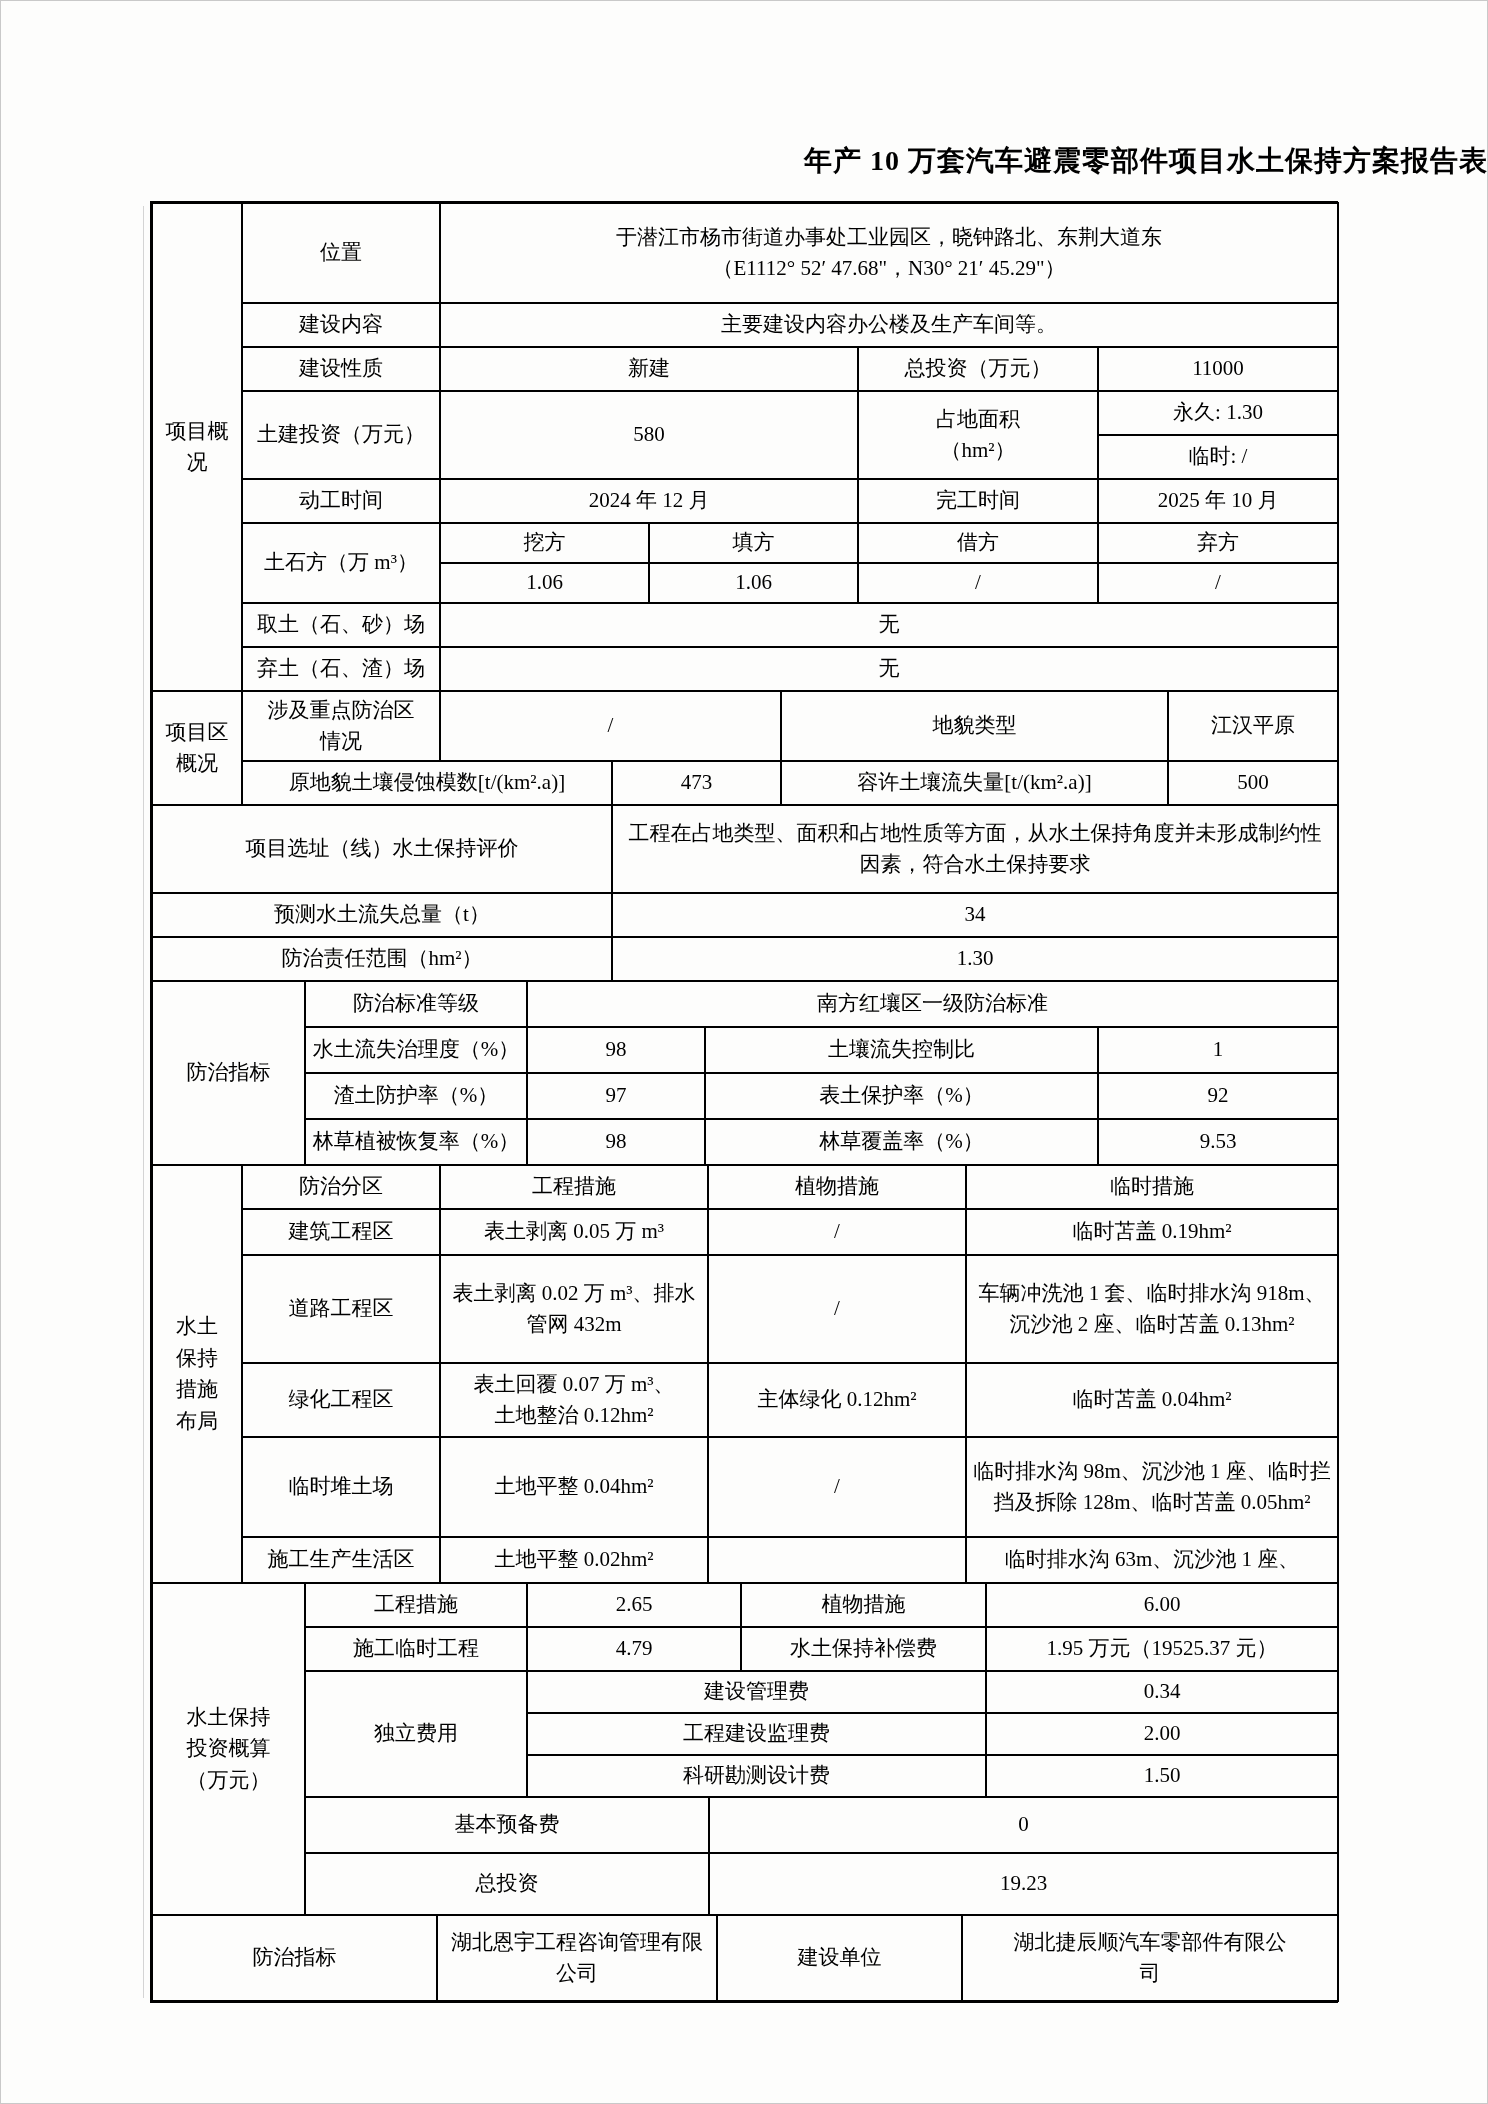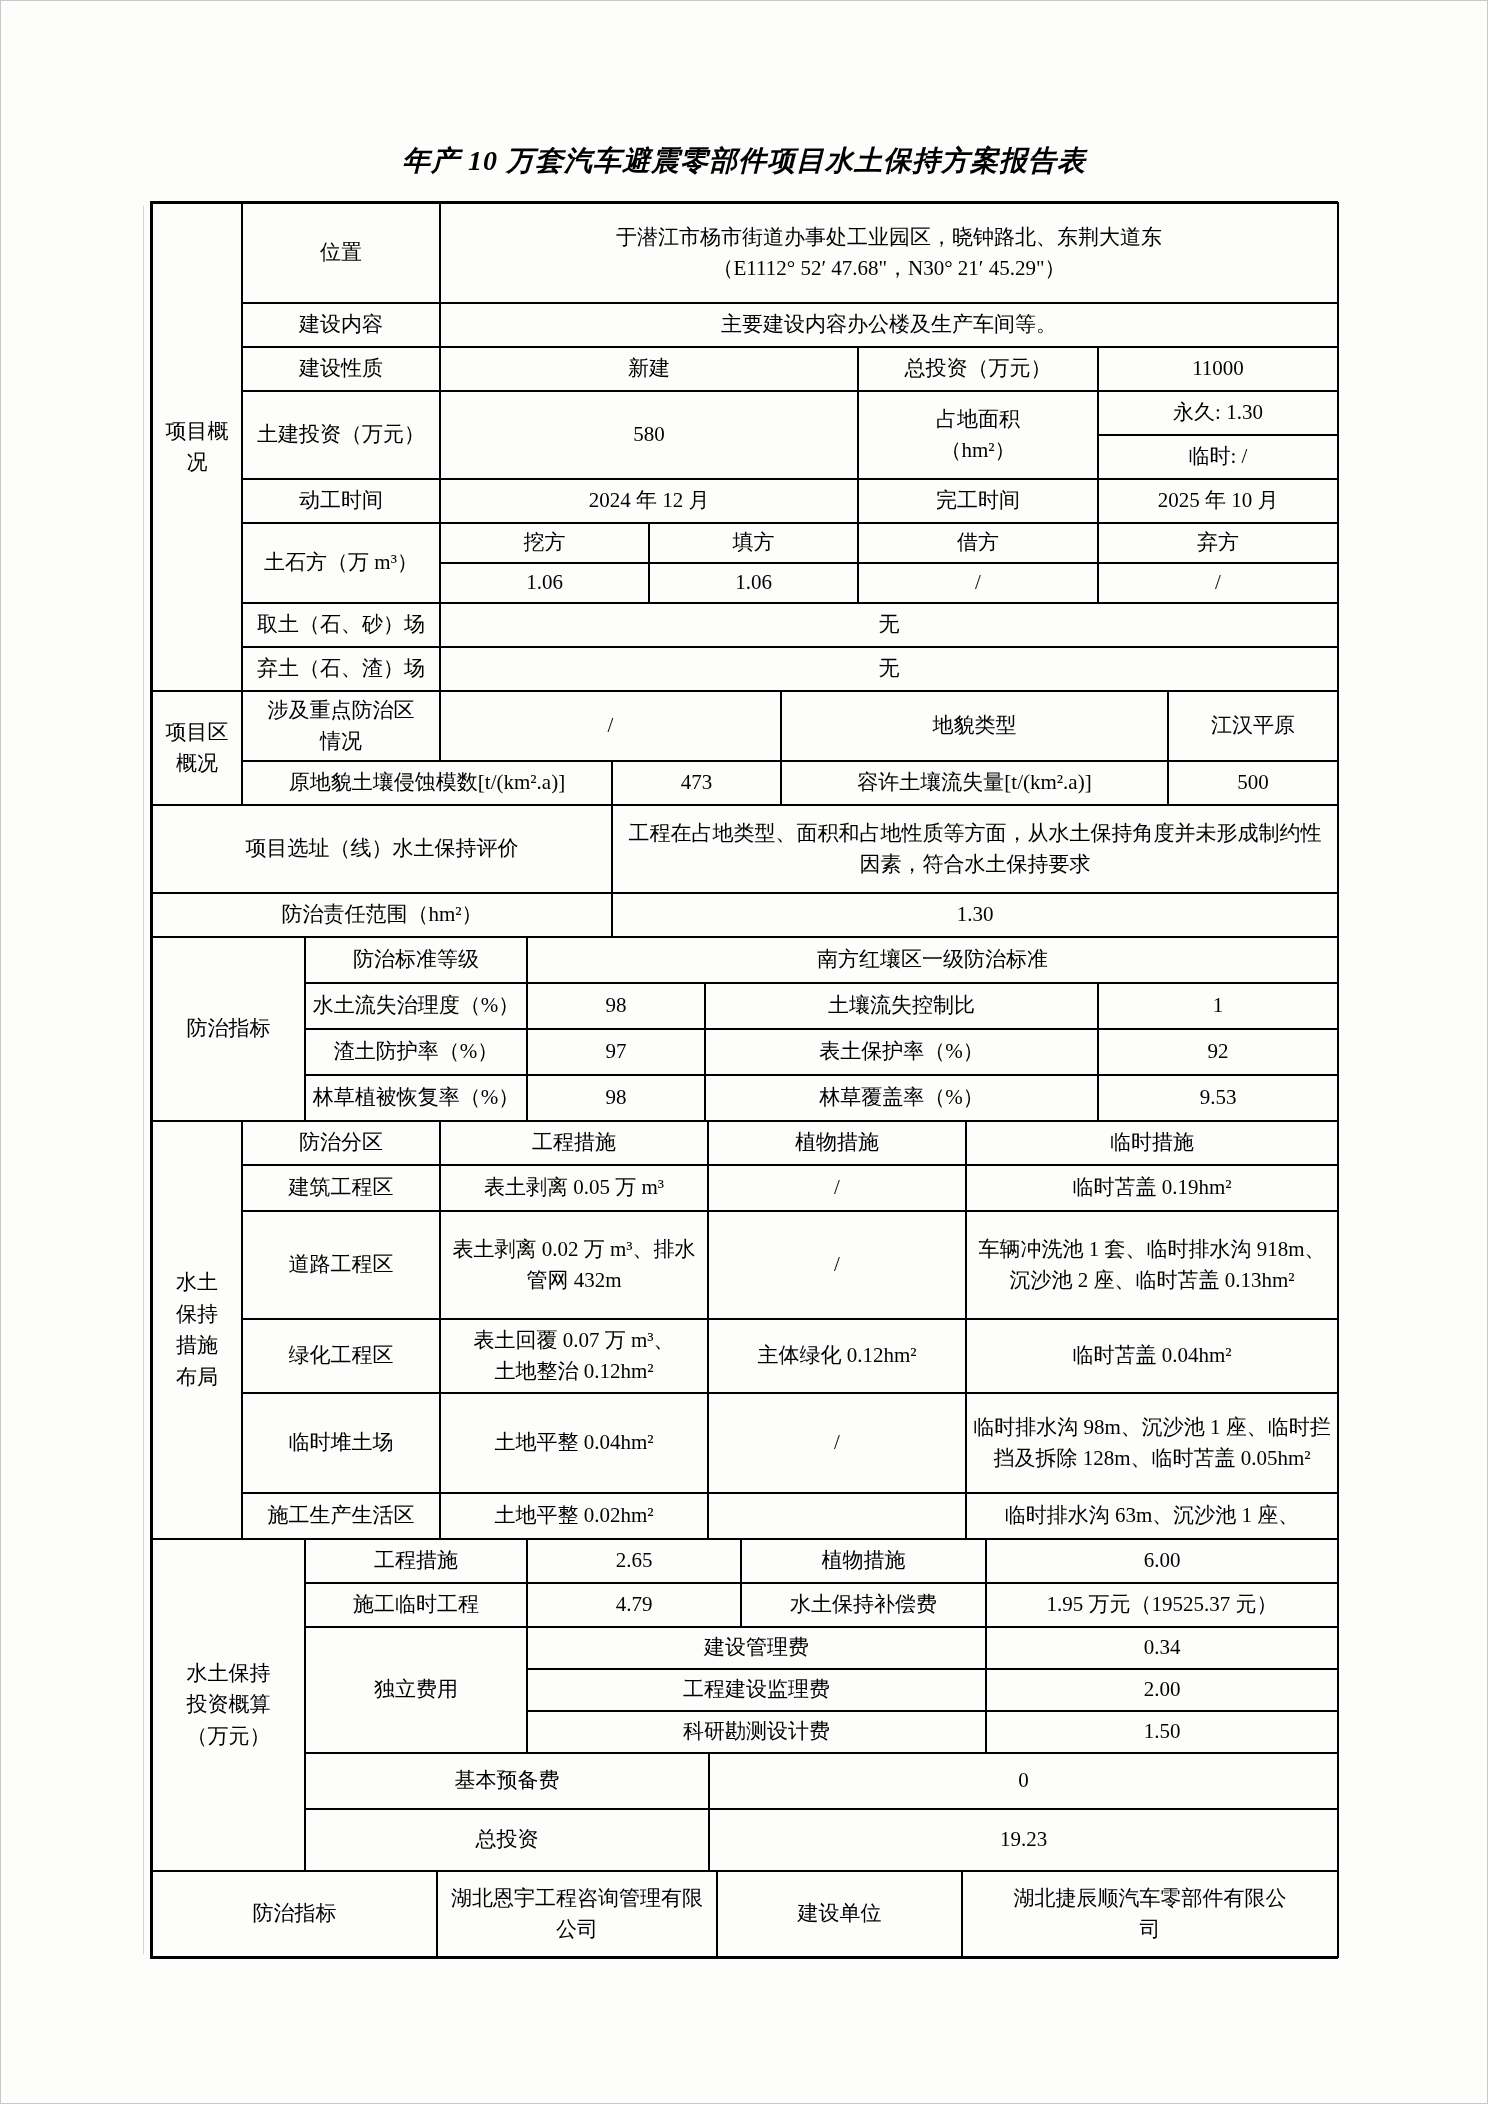"年产 10 万套汽车避震零部件项目水土保持方案报告表" .doc-title { font-style: italic -> none; text-align: center -> right }
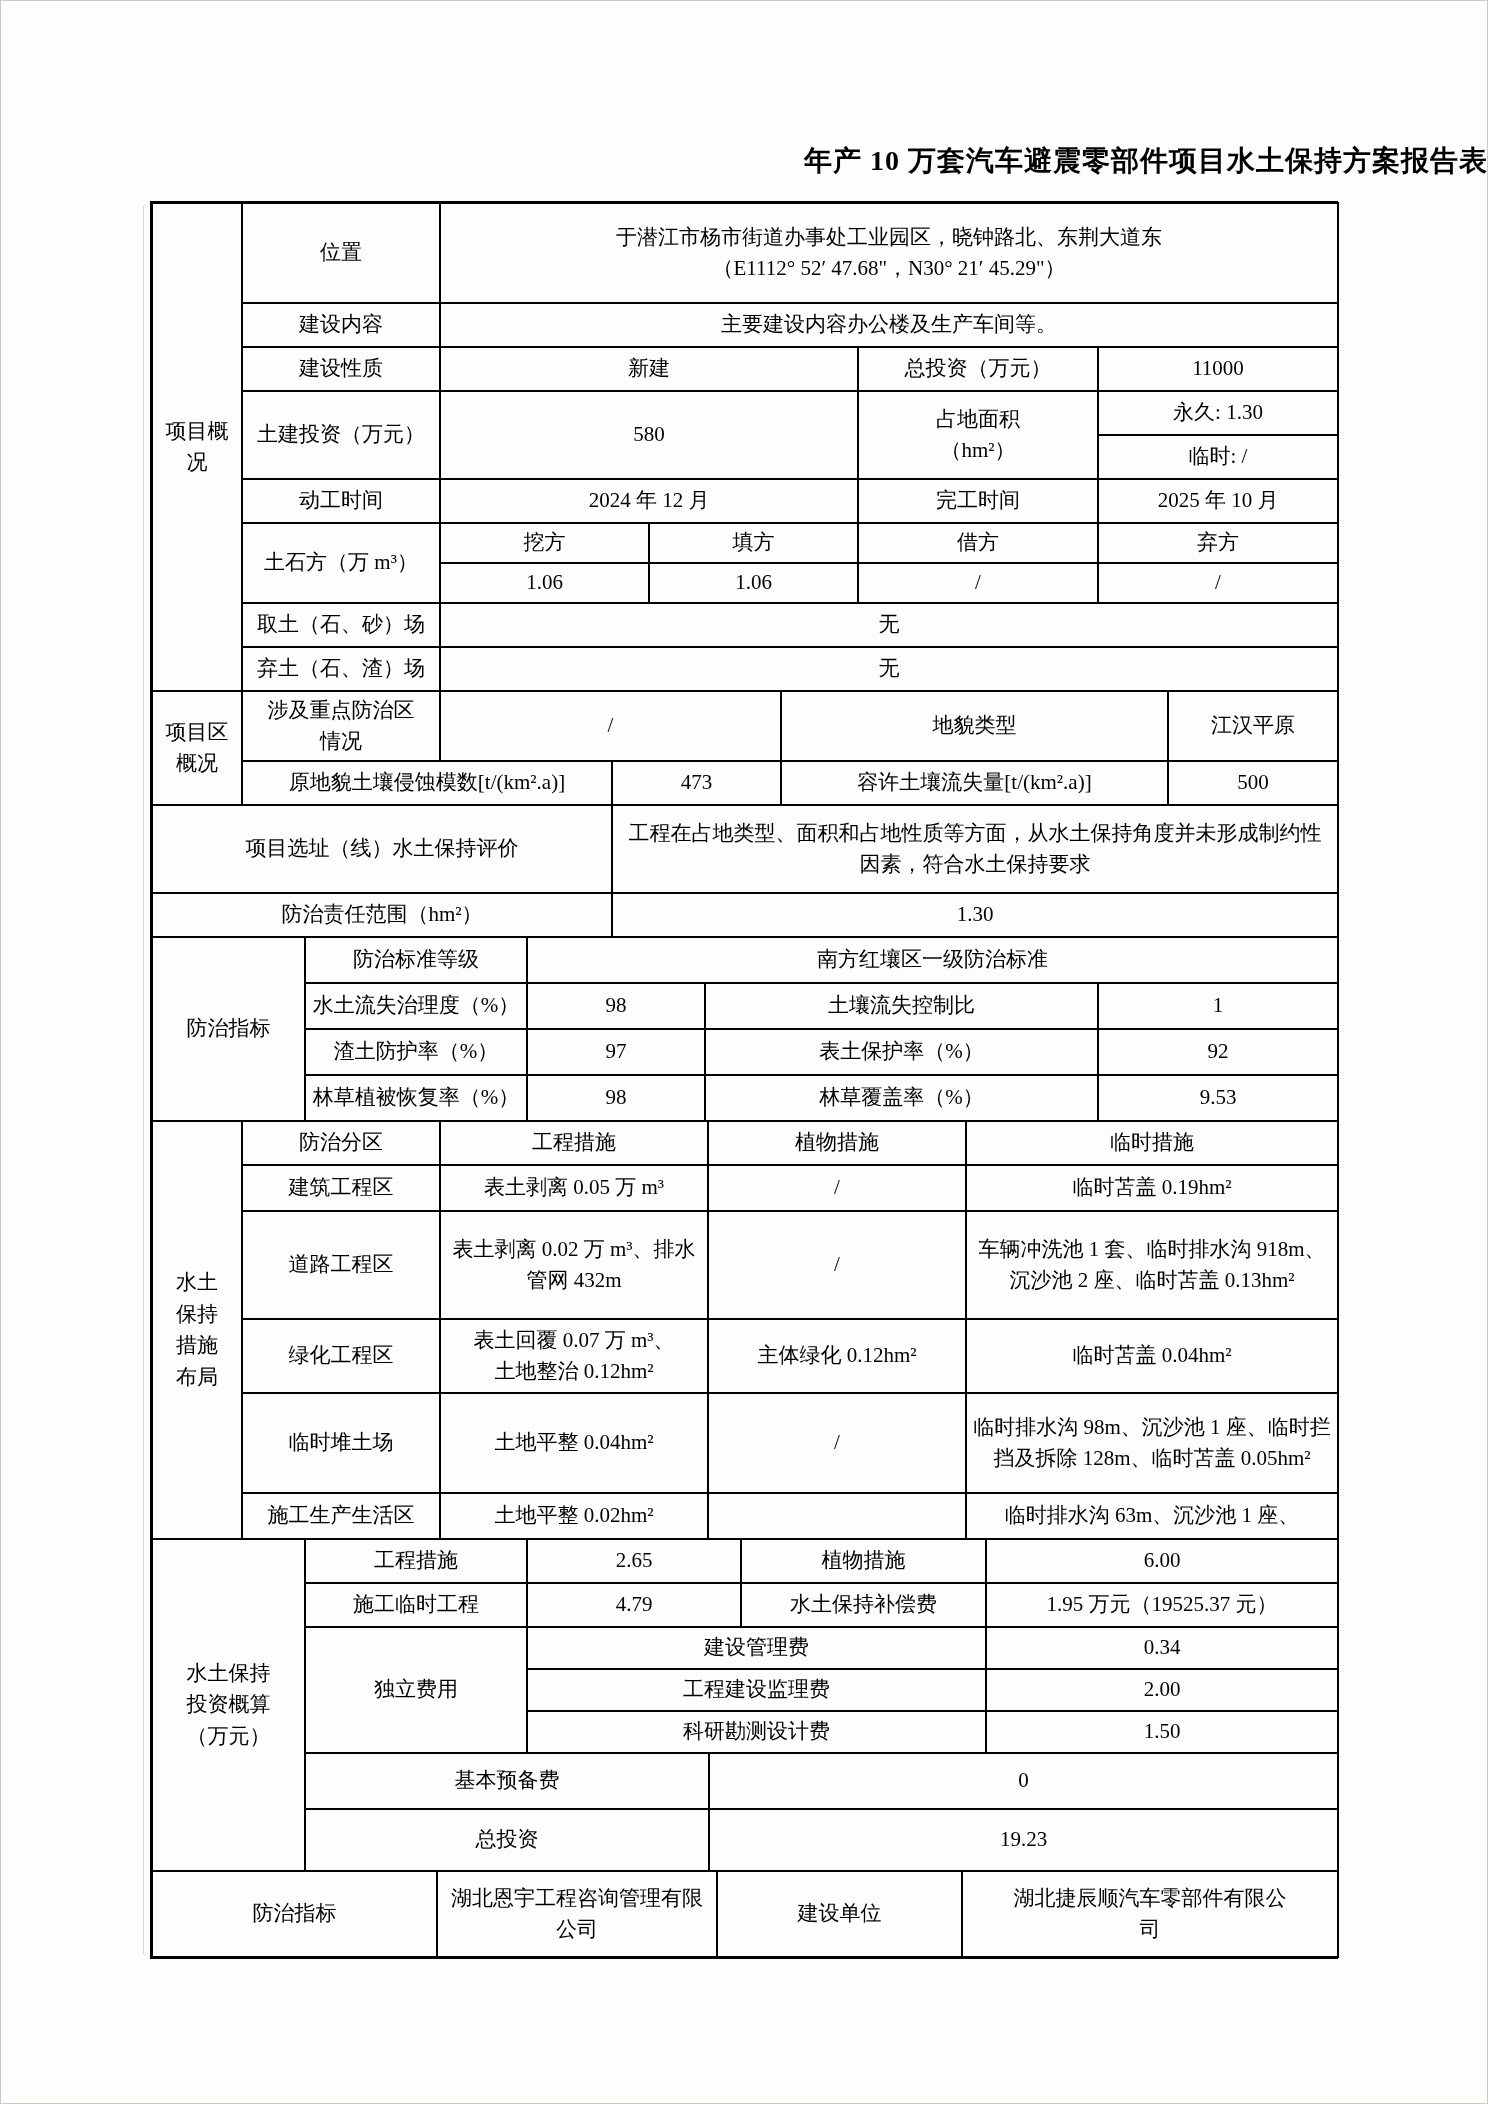"预测水土流失总量（t）" tr { html: none -> <tr> <td>预测水土流失总量（t）</td> <td>34</td> </tr> }
